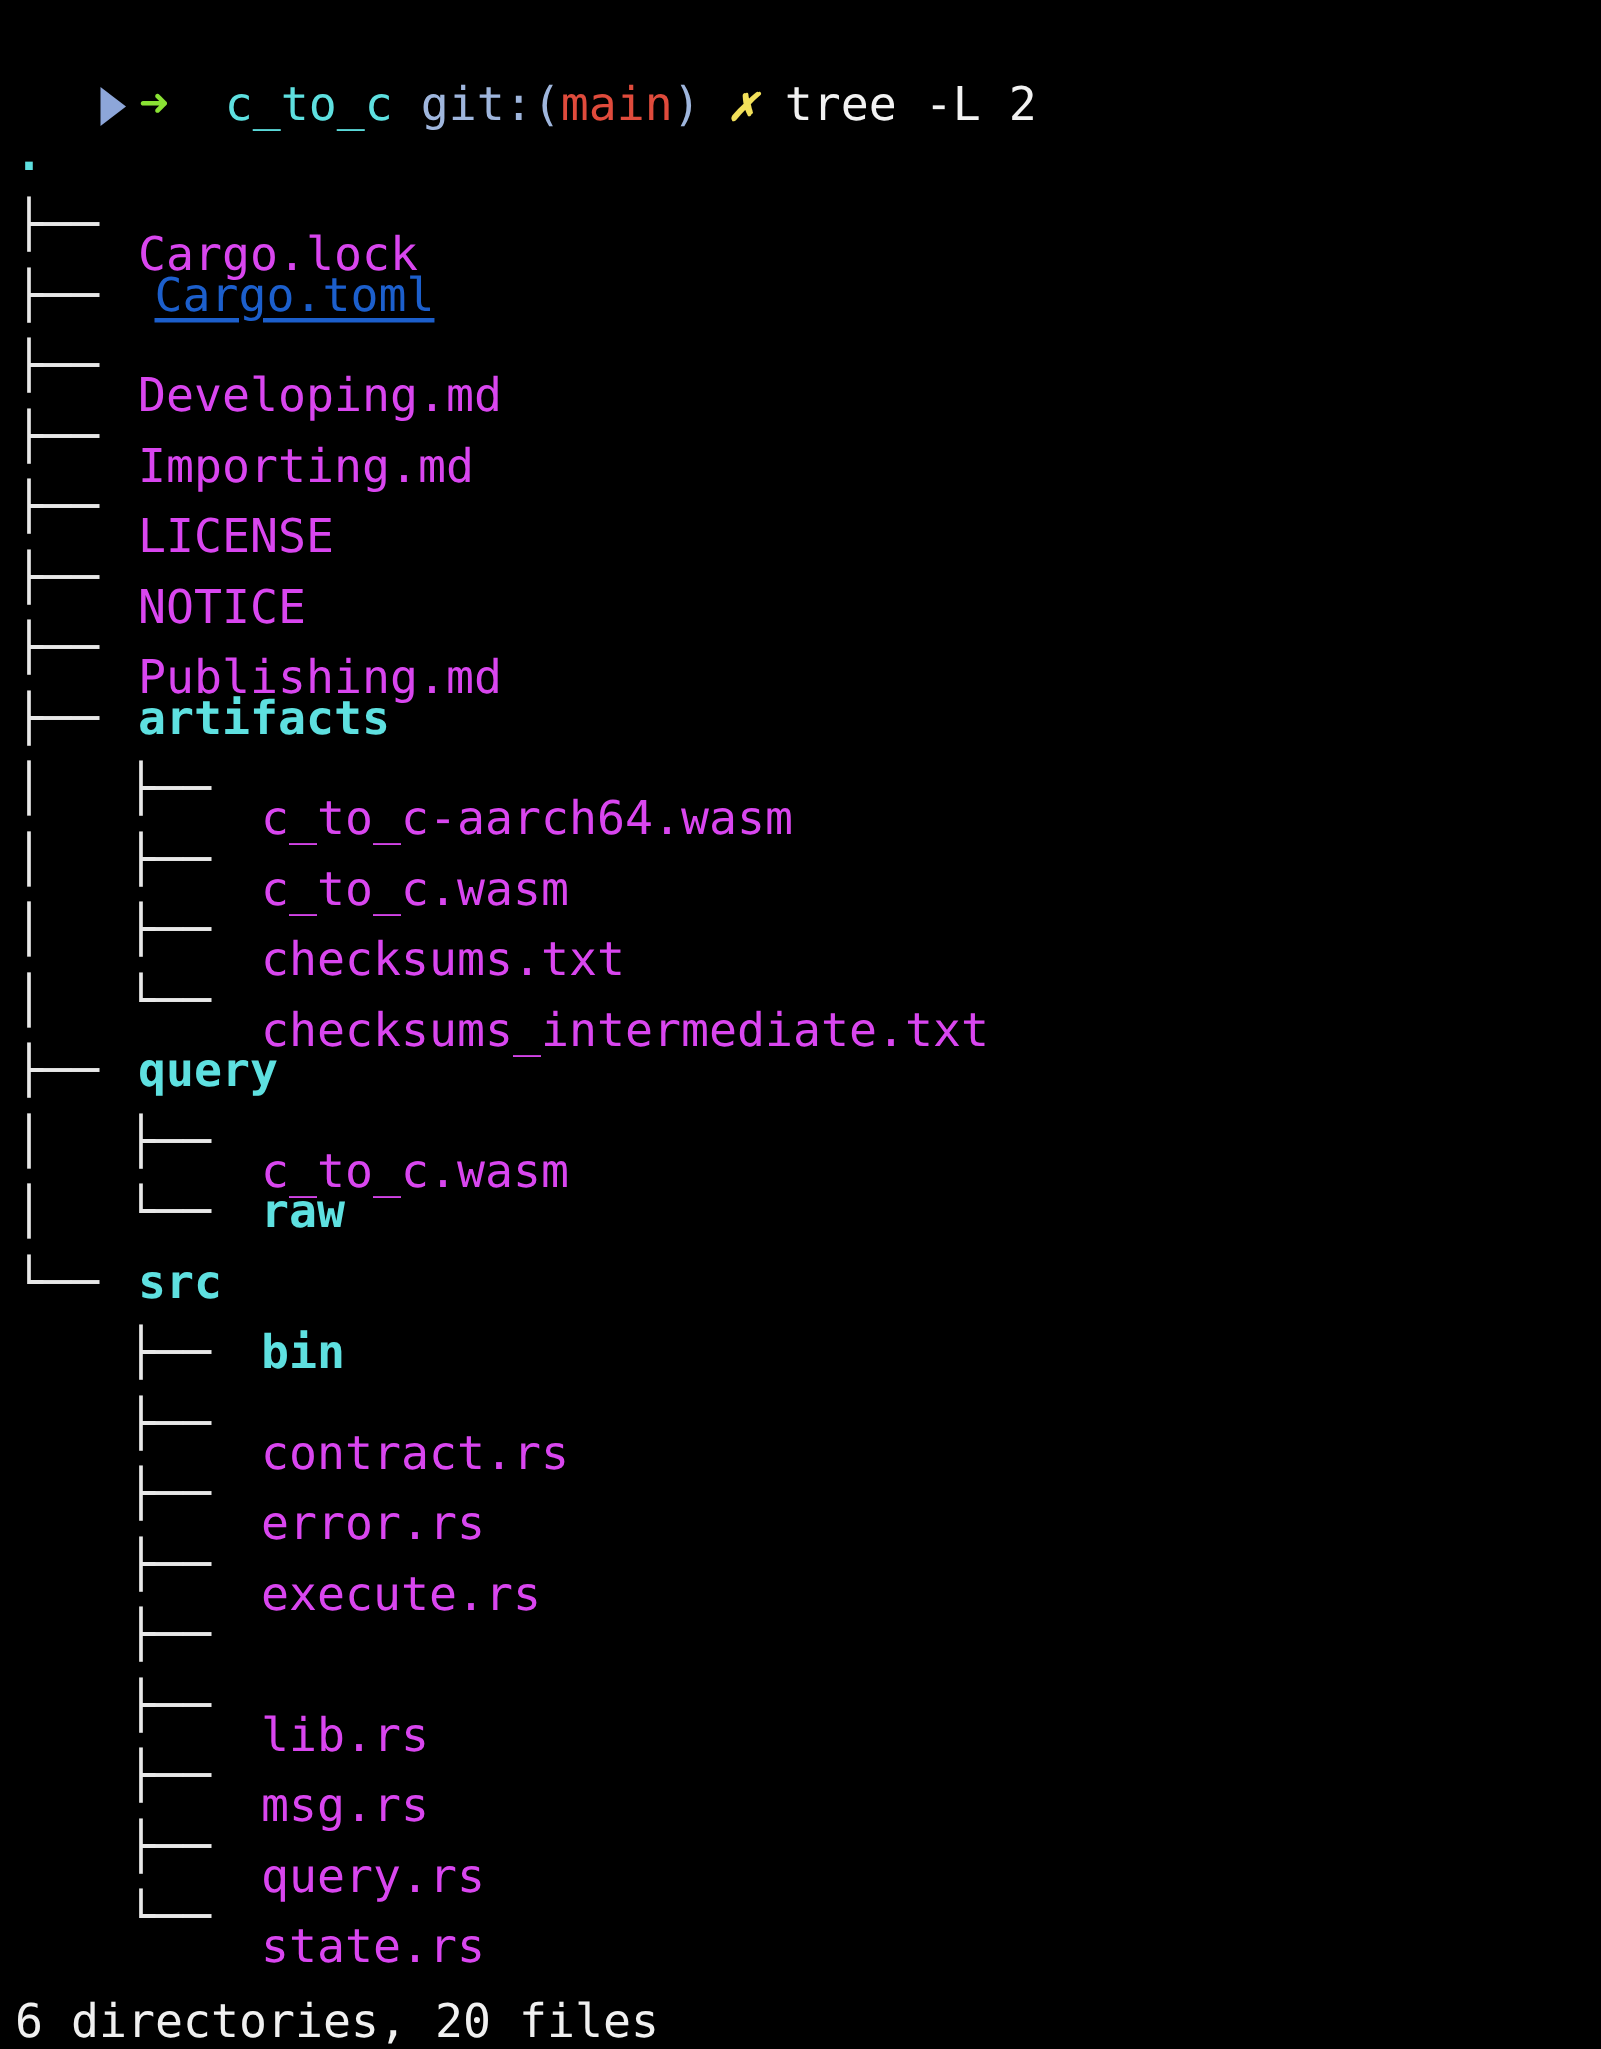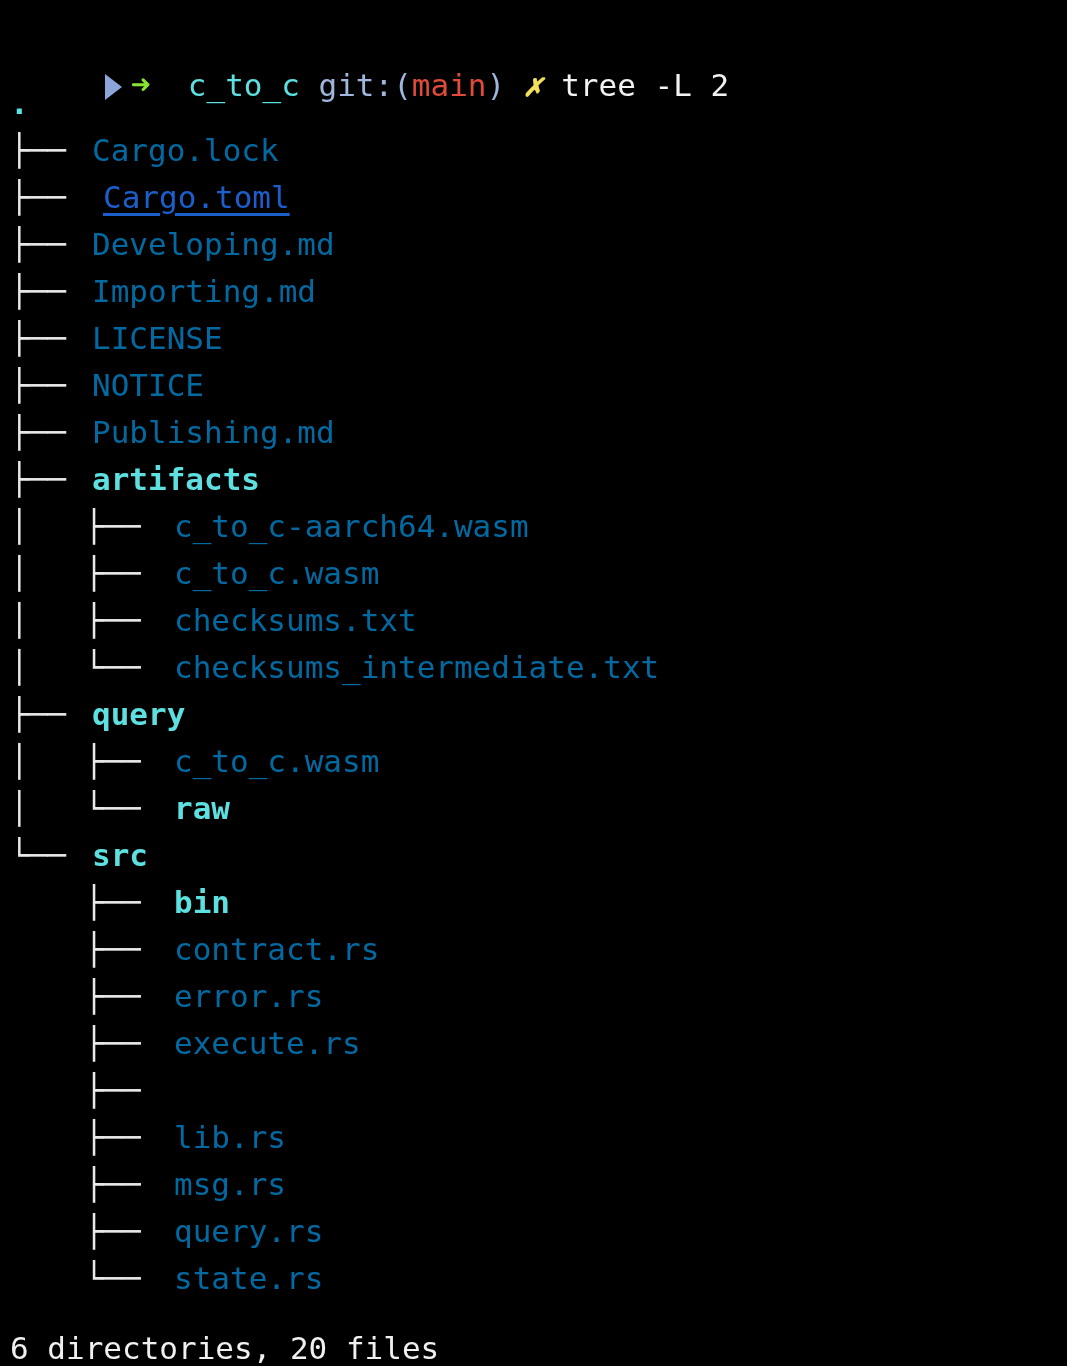"➜ c_to_c git:(main) ✗ tree" .prompt-line { left: 16px -> 0px; line-height: 47px -> 34px; padding-left: 22px -> none }
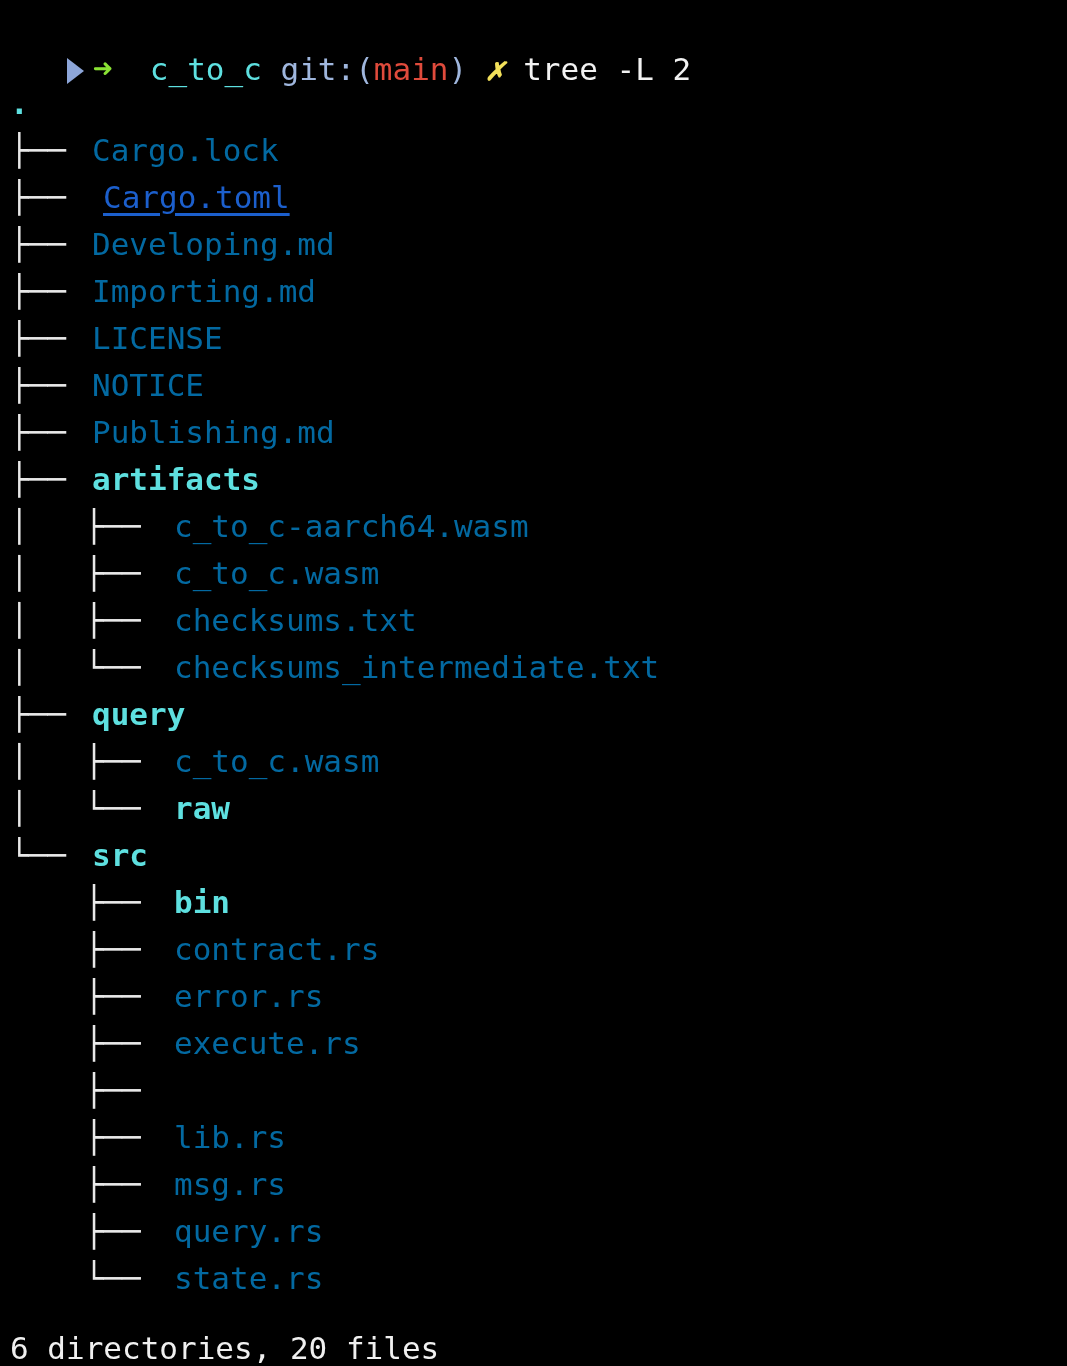"Cargo.lock" .c-file { color: #0369a1 -> #d946ef; margin-top: none -> 20px }
